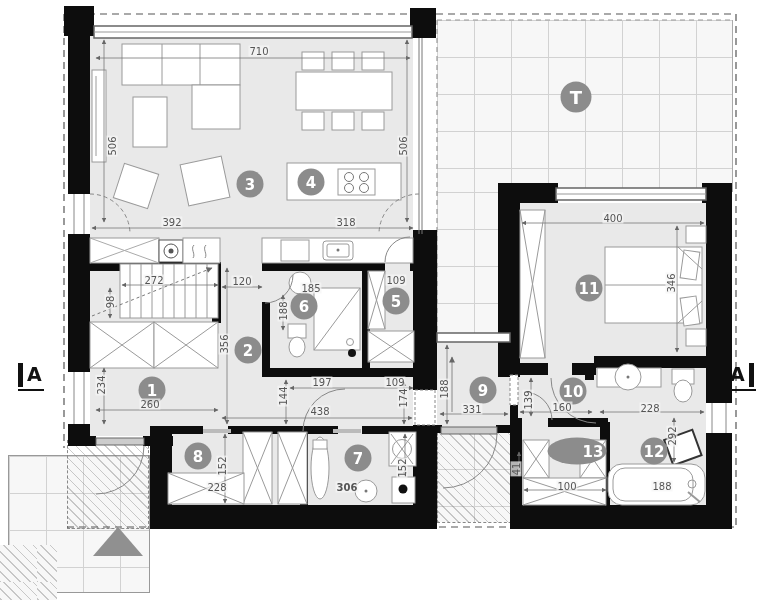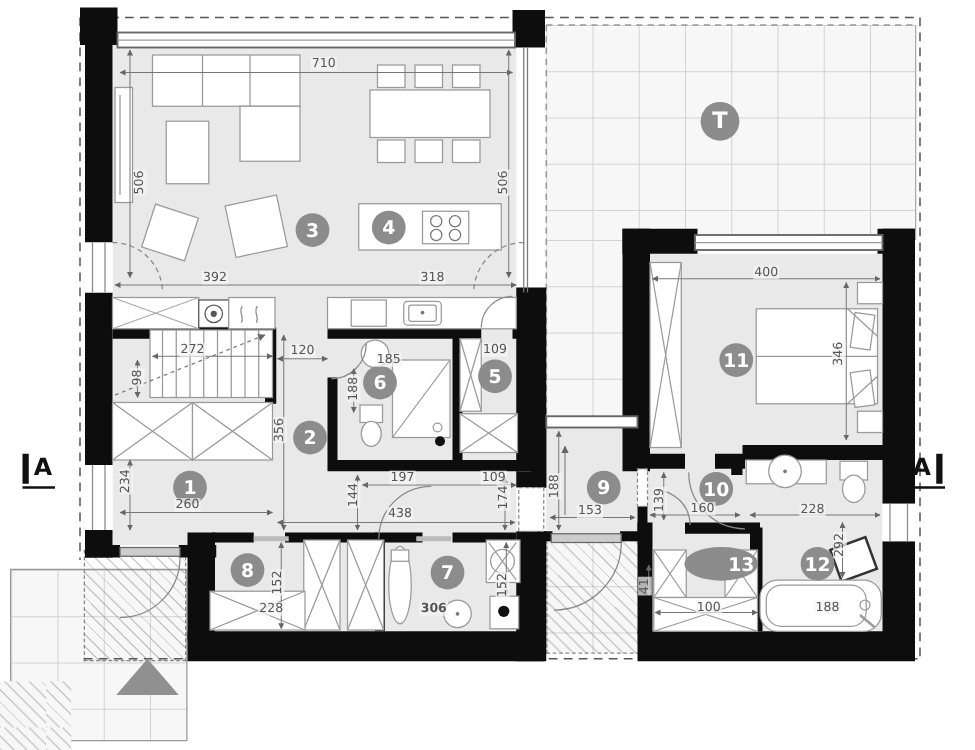"153" div.dim { text: 153 -> 331 }
